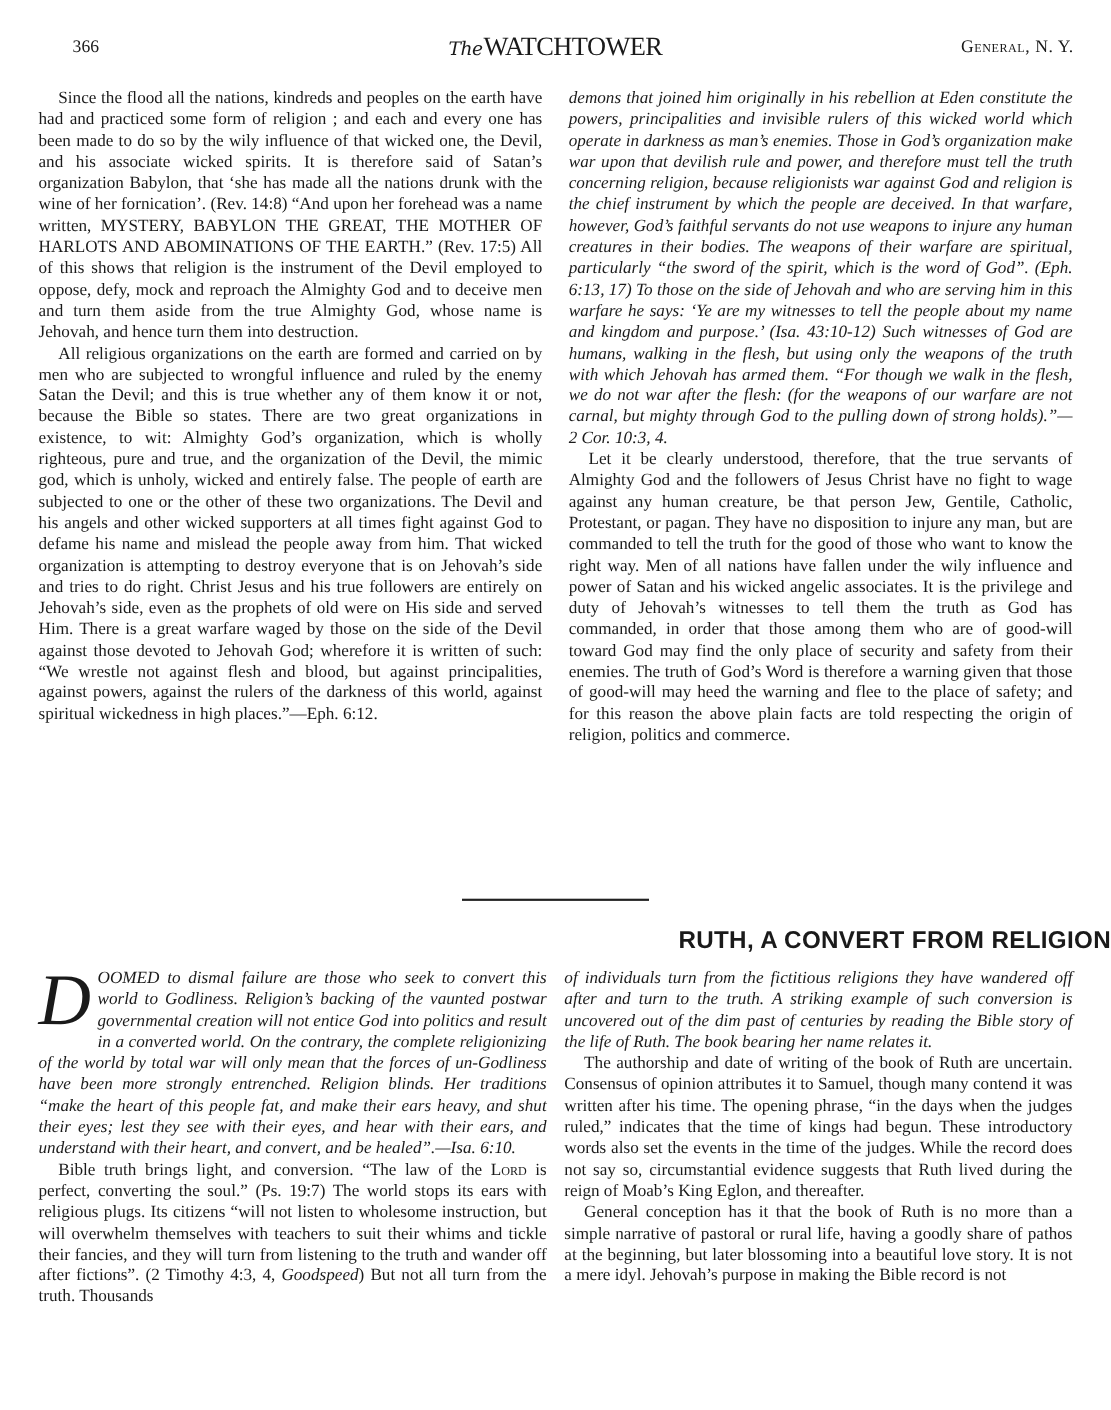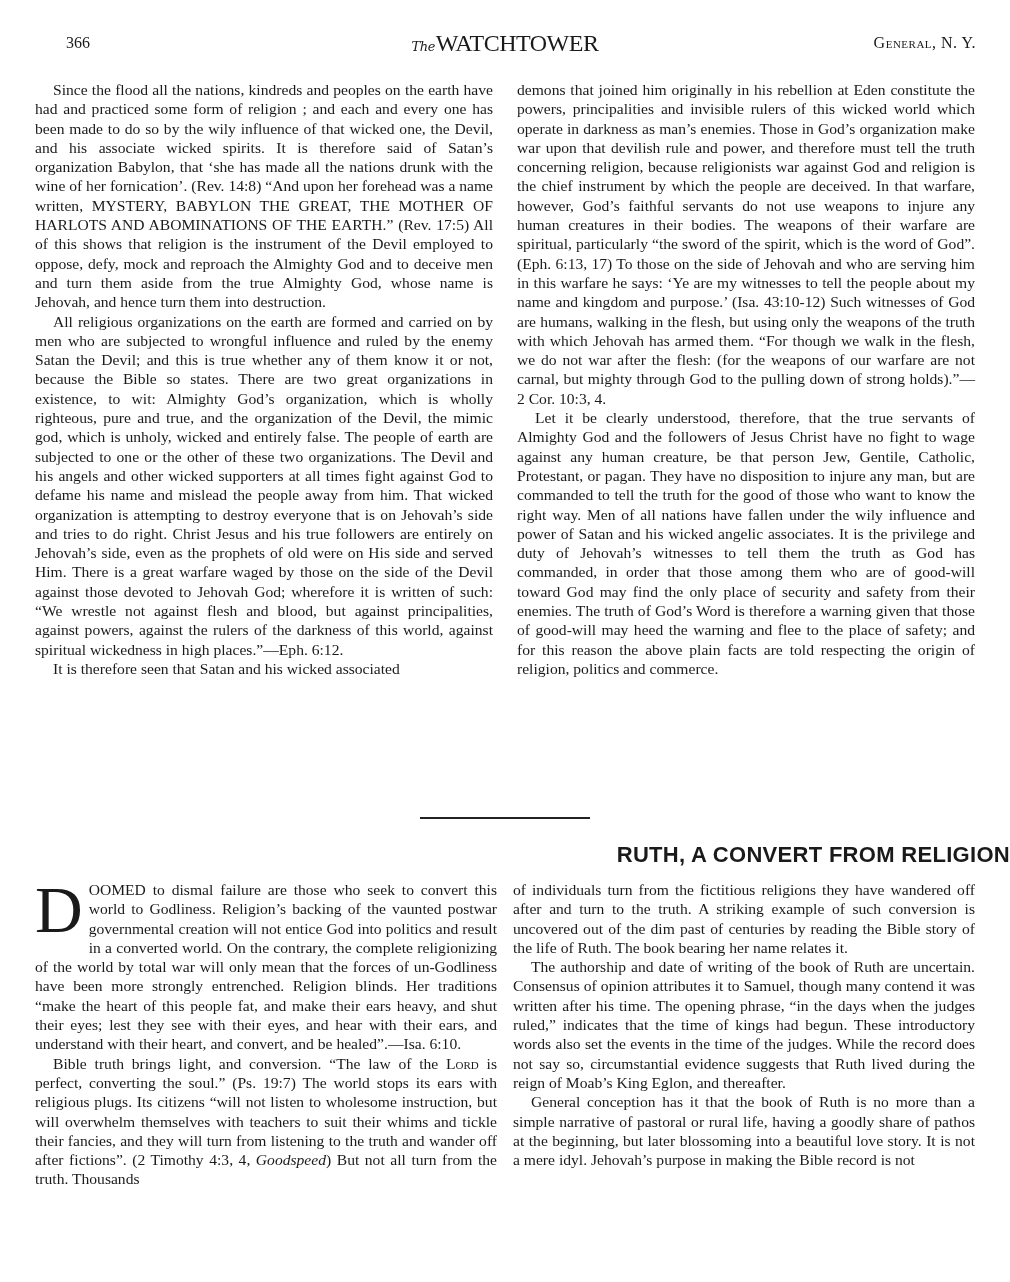"The" .masthead .the { font-size: 13px -> 17px }
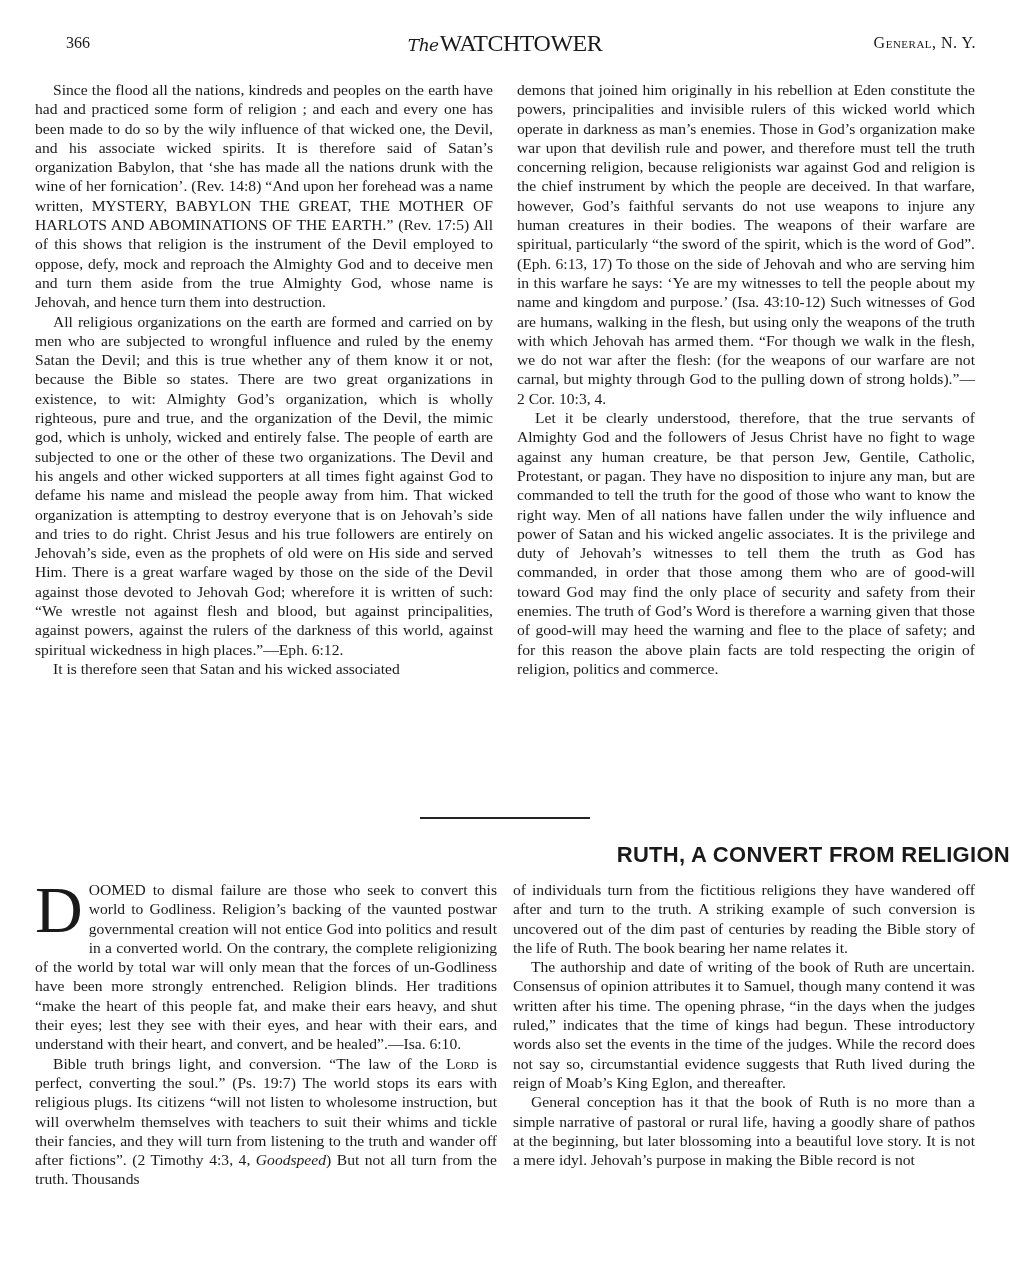"demons that joined him originally" .col p.noindent { font-style: none -> italic }
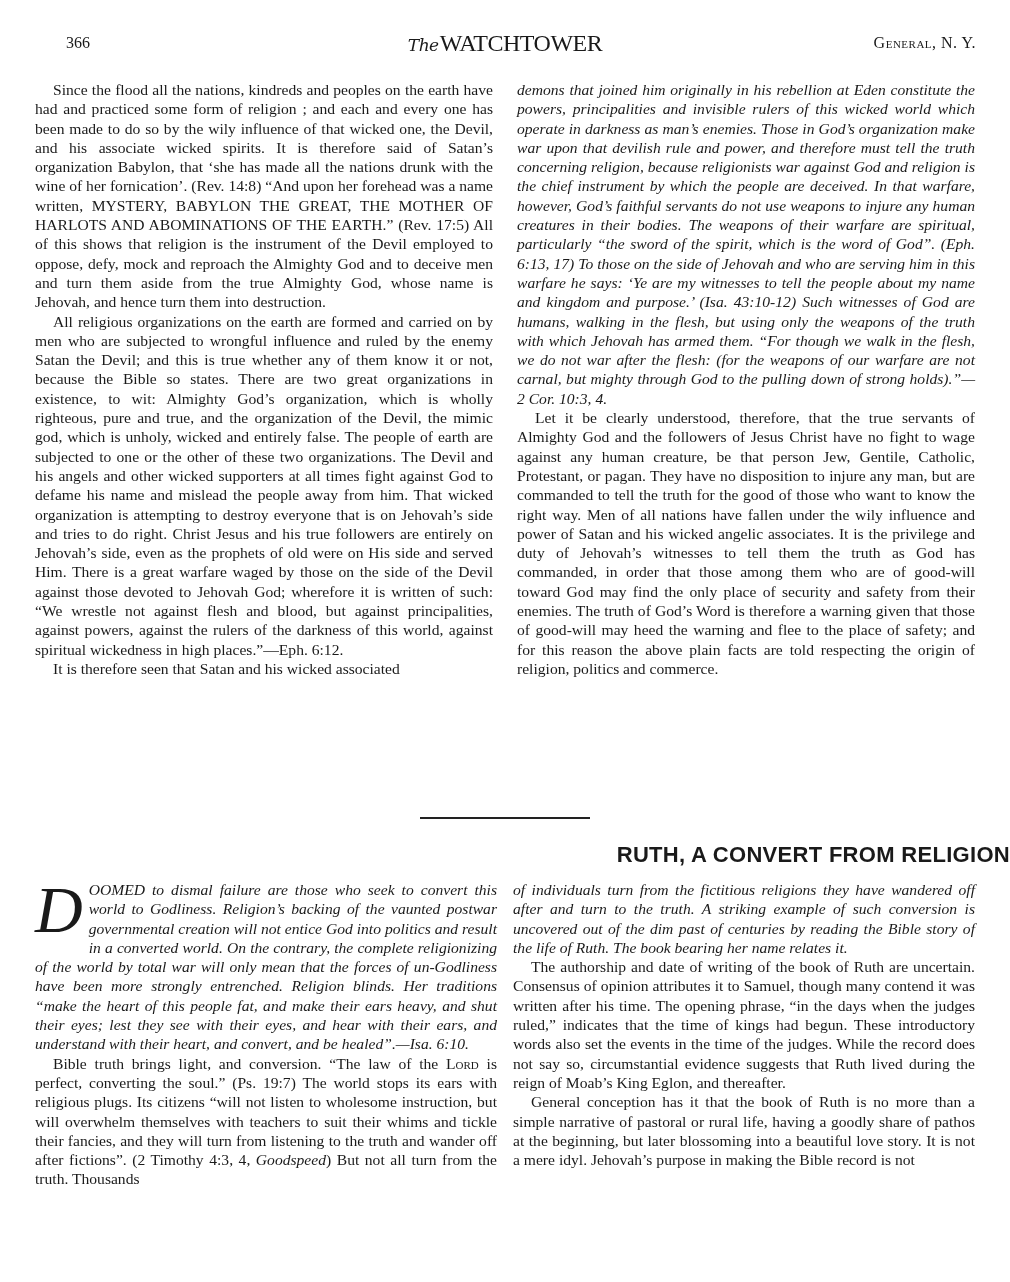"It is therefore seen that" p { html: <p>It is therefore seen that Satan and his wicked associated</p> -> none }
